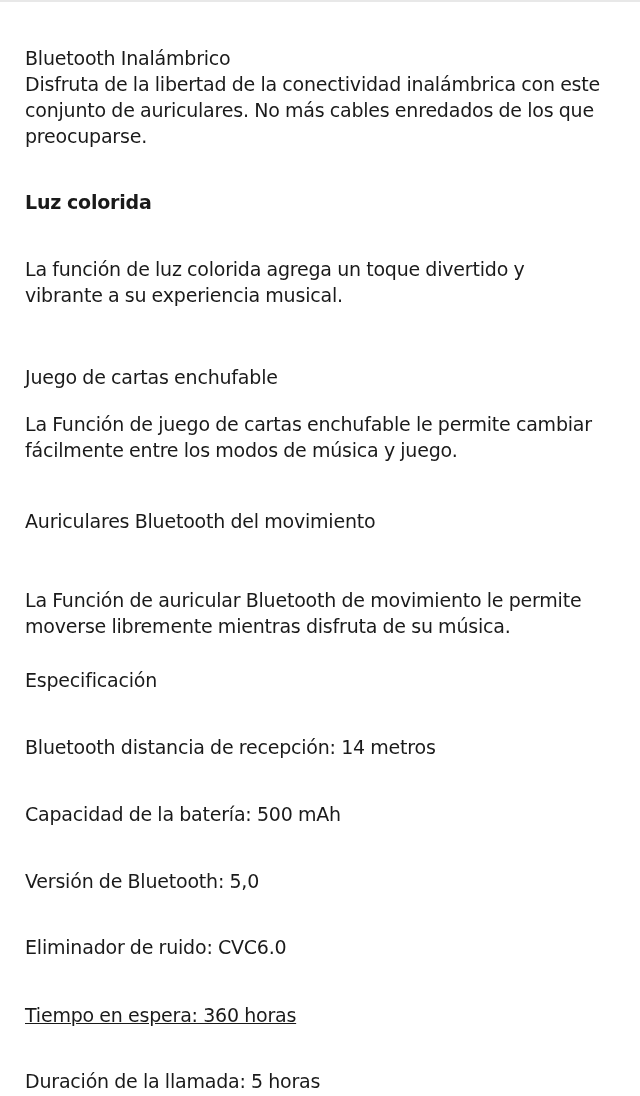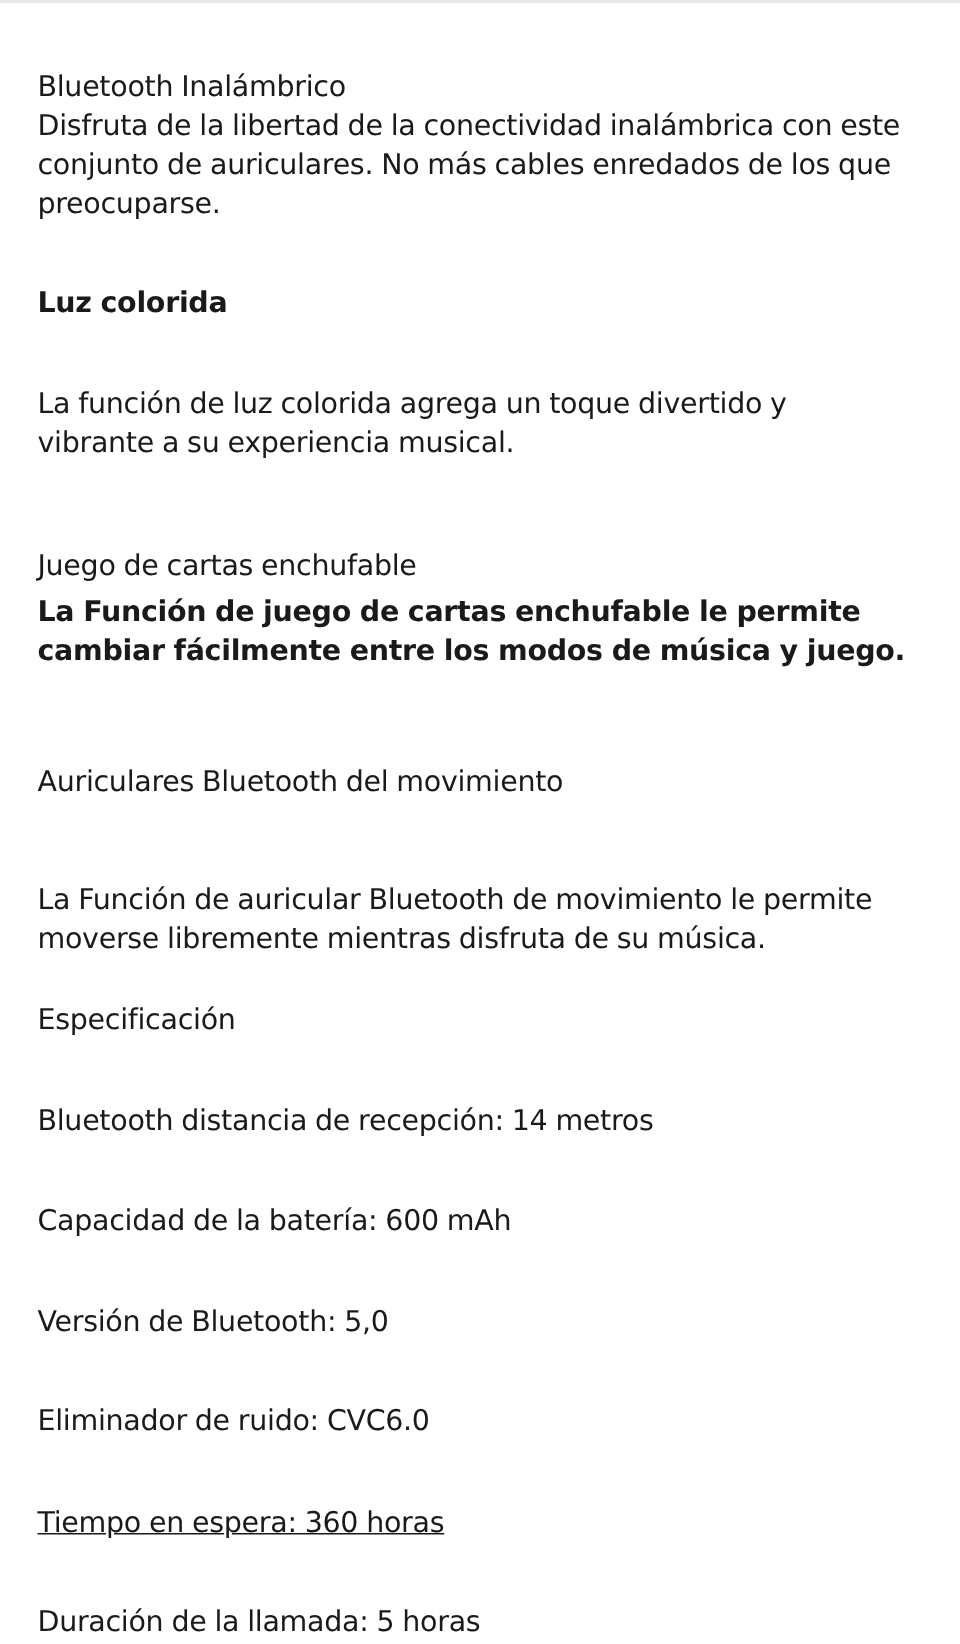"La Función de juego de" p.para { font-weight: bold -> none; top: 390px -> 406px }
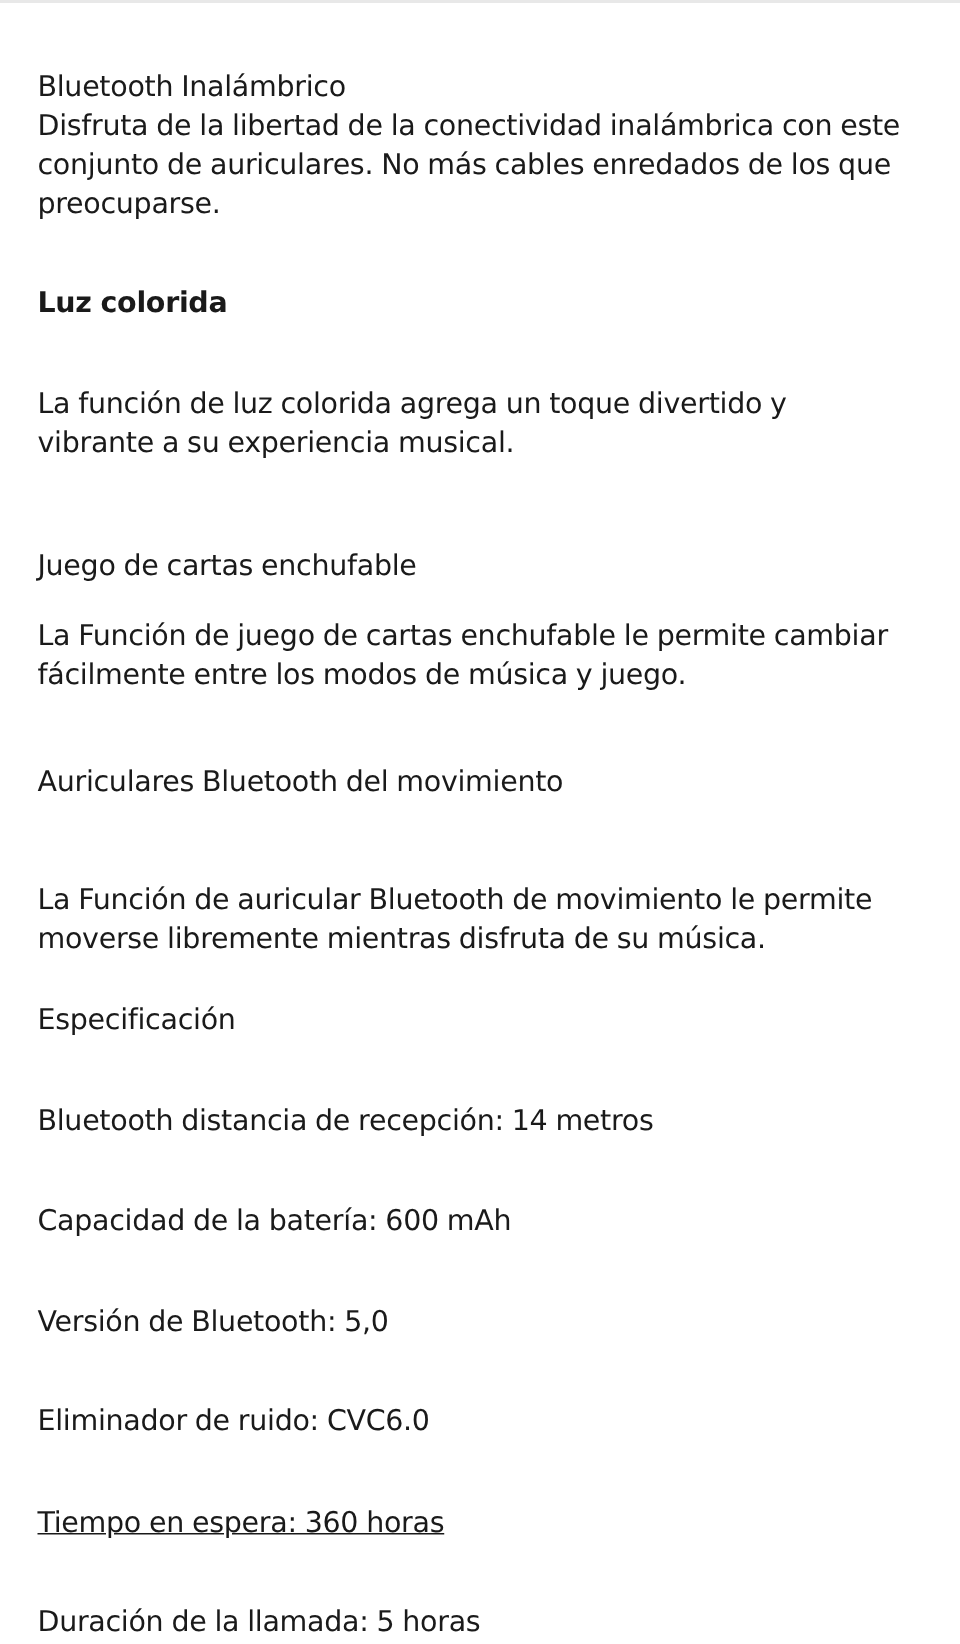"Capacidad de la batería: 600" p.para { text: 600 -> 500 }
